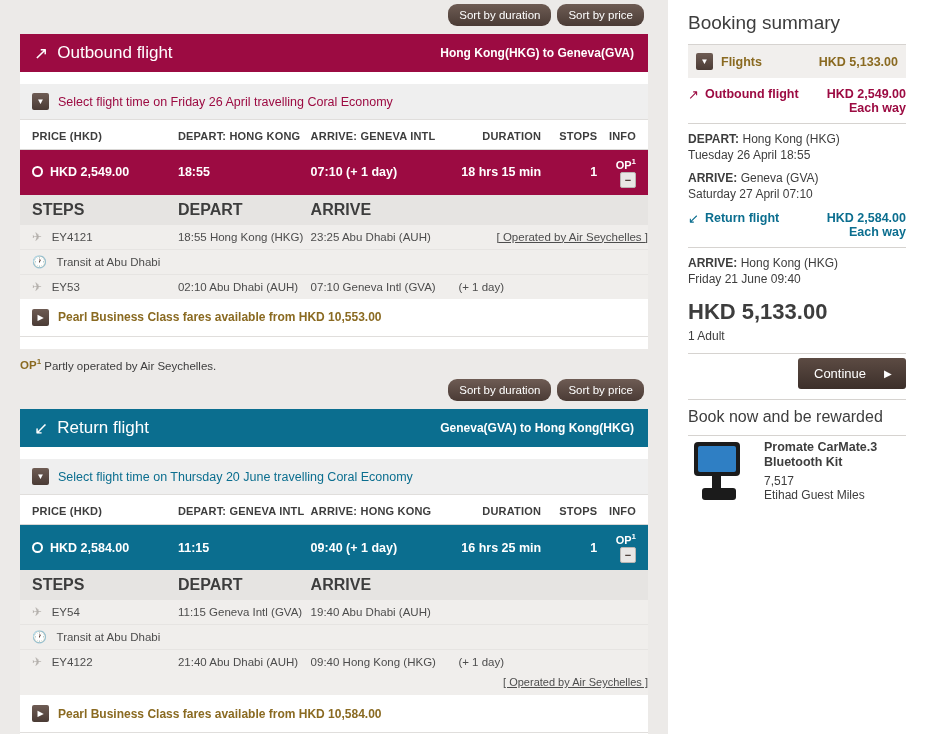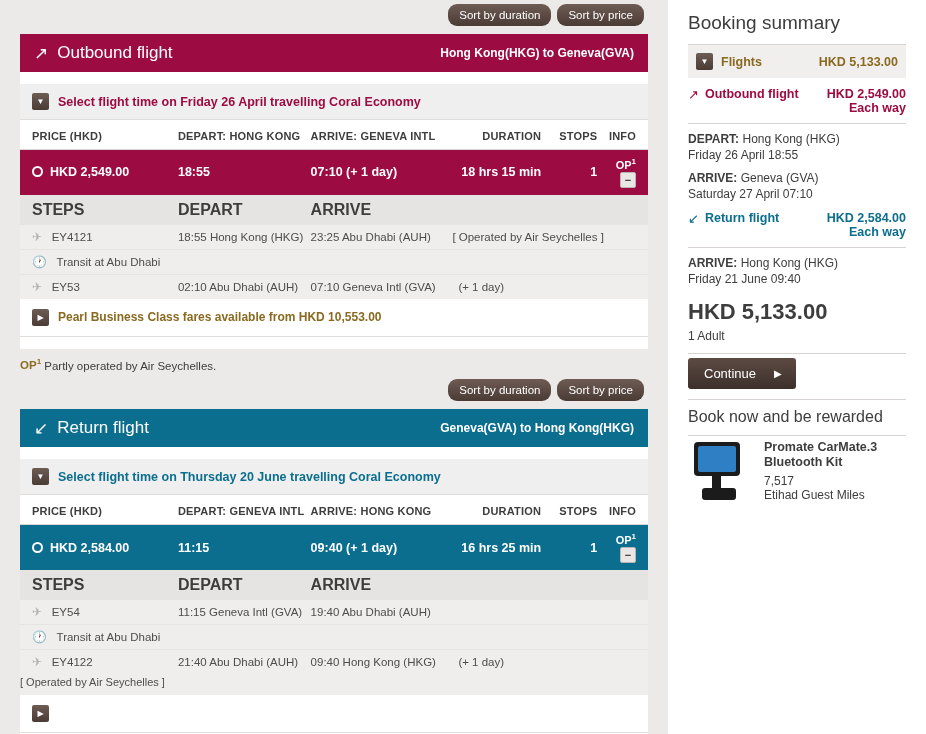"Select flight time on Friday" .selectbar .txt { font-weight: bold -> normal }
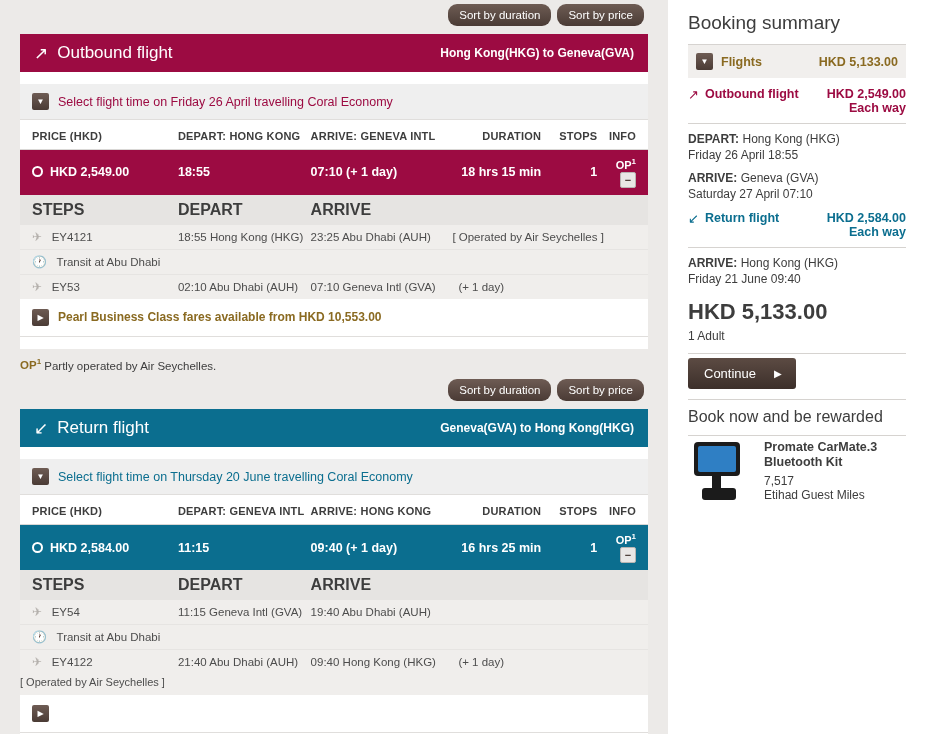"Friday 26 April 18:55" span { text: Friday -> Tuesday }
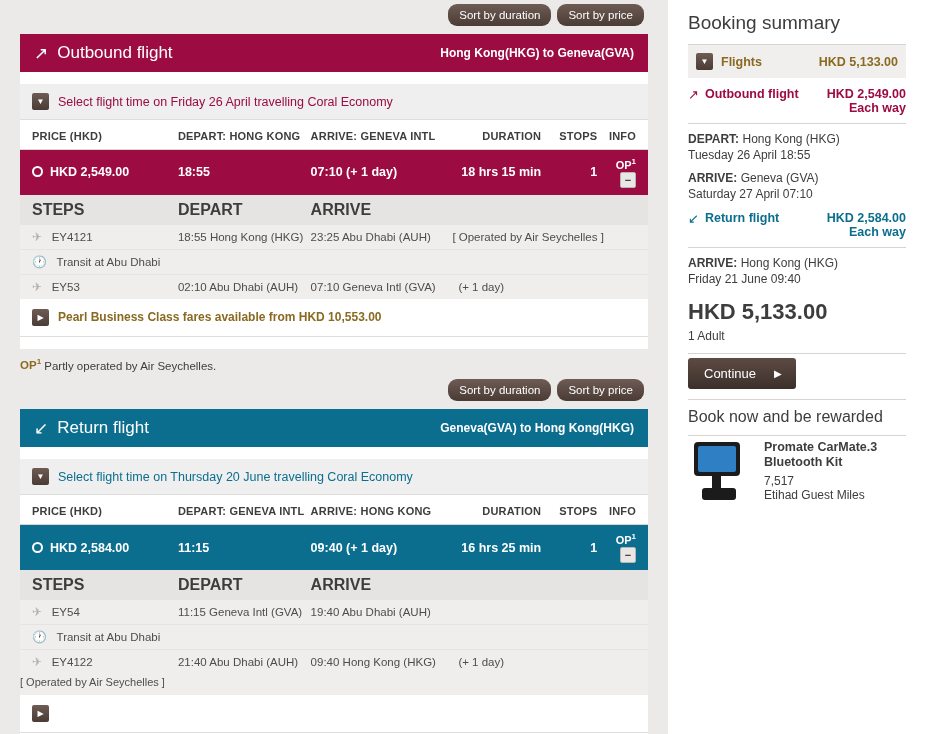"[ Operated by Air Seychelles" .opby { text-align: none -> right; text-decoration: none -> underline }
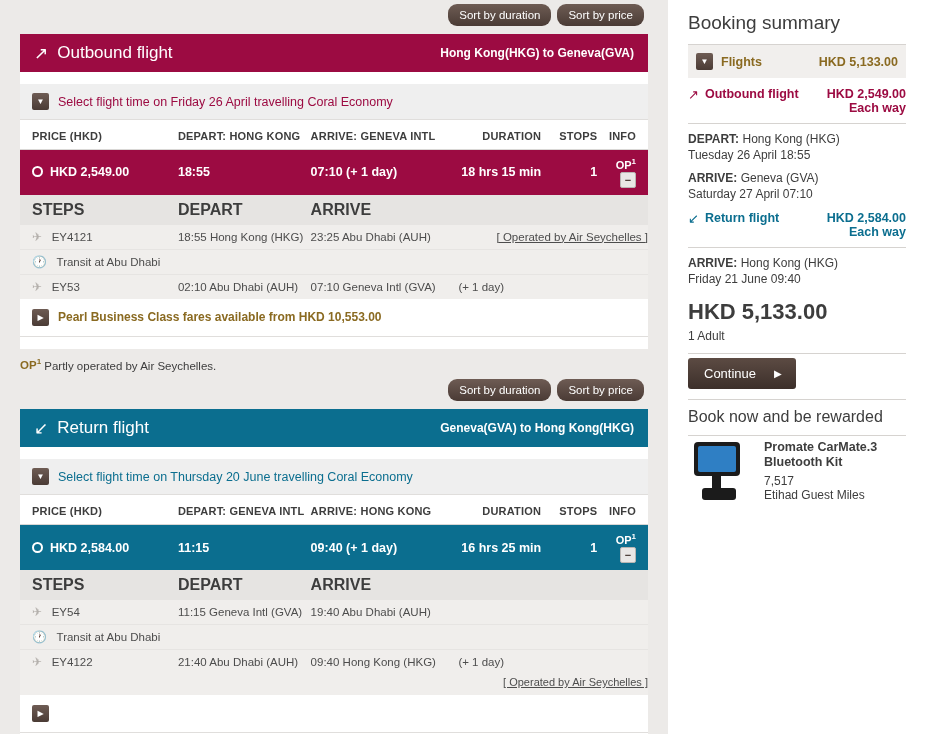"Continue" .continue-wrap { justify-content: flex-start -> flex-end }
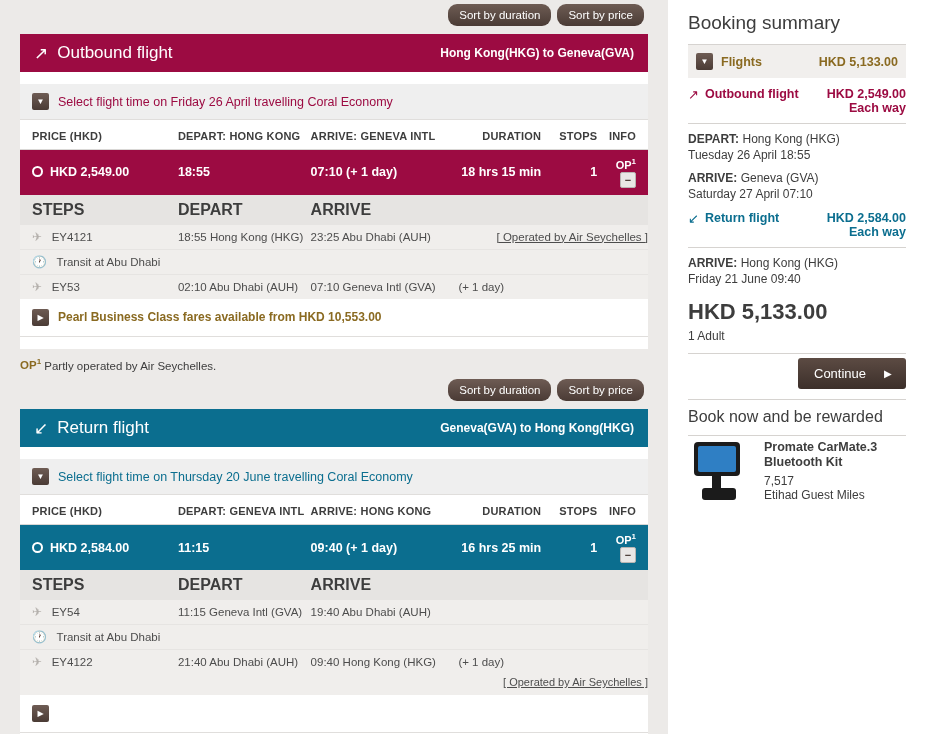"Pearl Business Class fares available from HKD 10,584.00" span.txt { html: none -> <span>Pearl Business Class fares available from HKD 10,584.00</span> }
